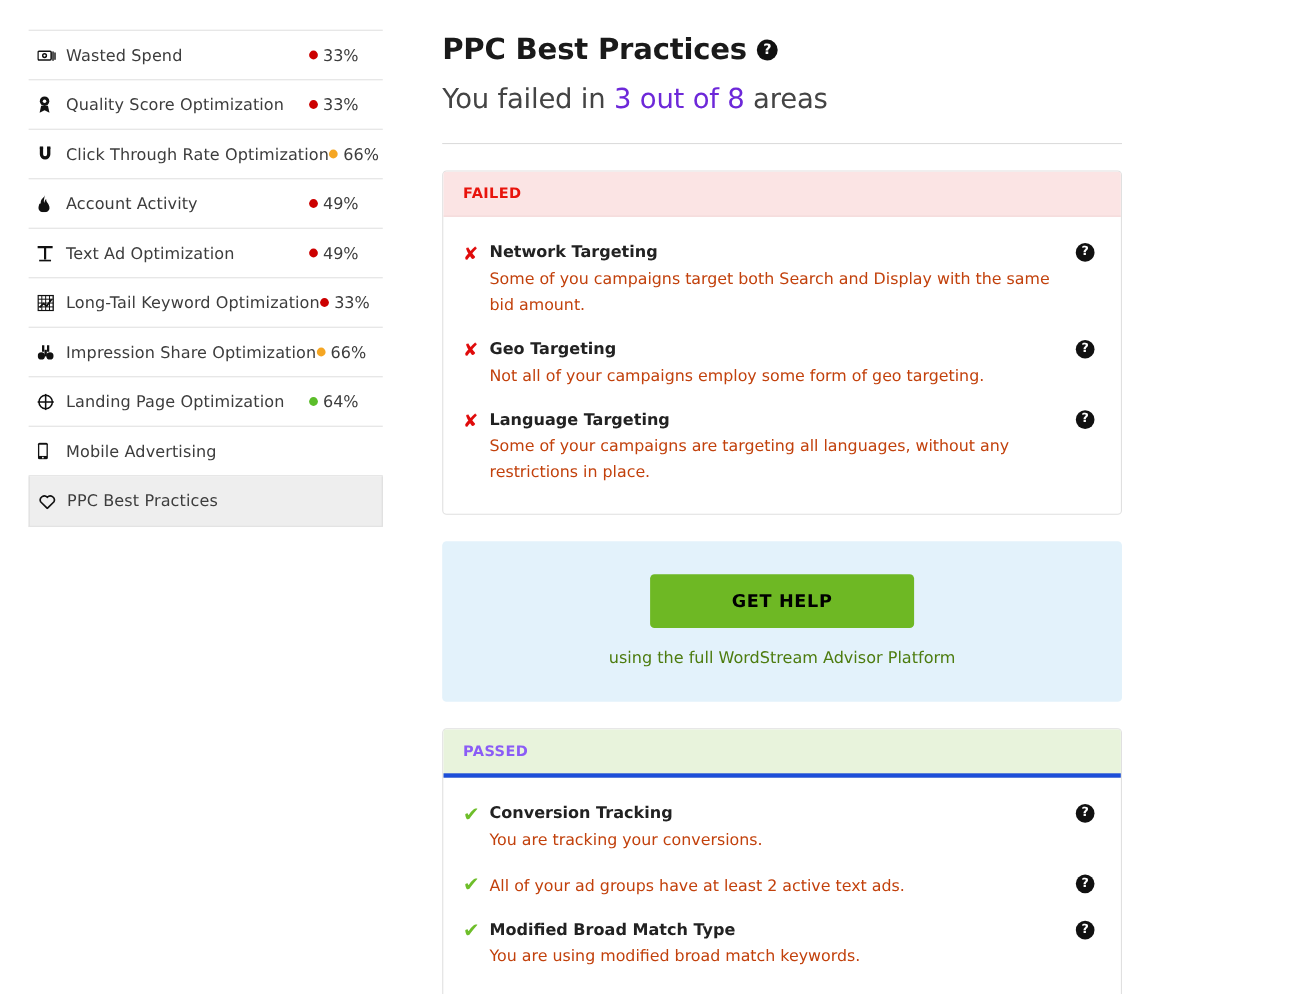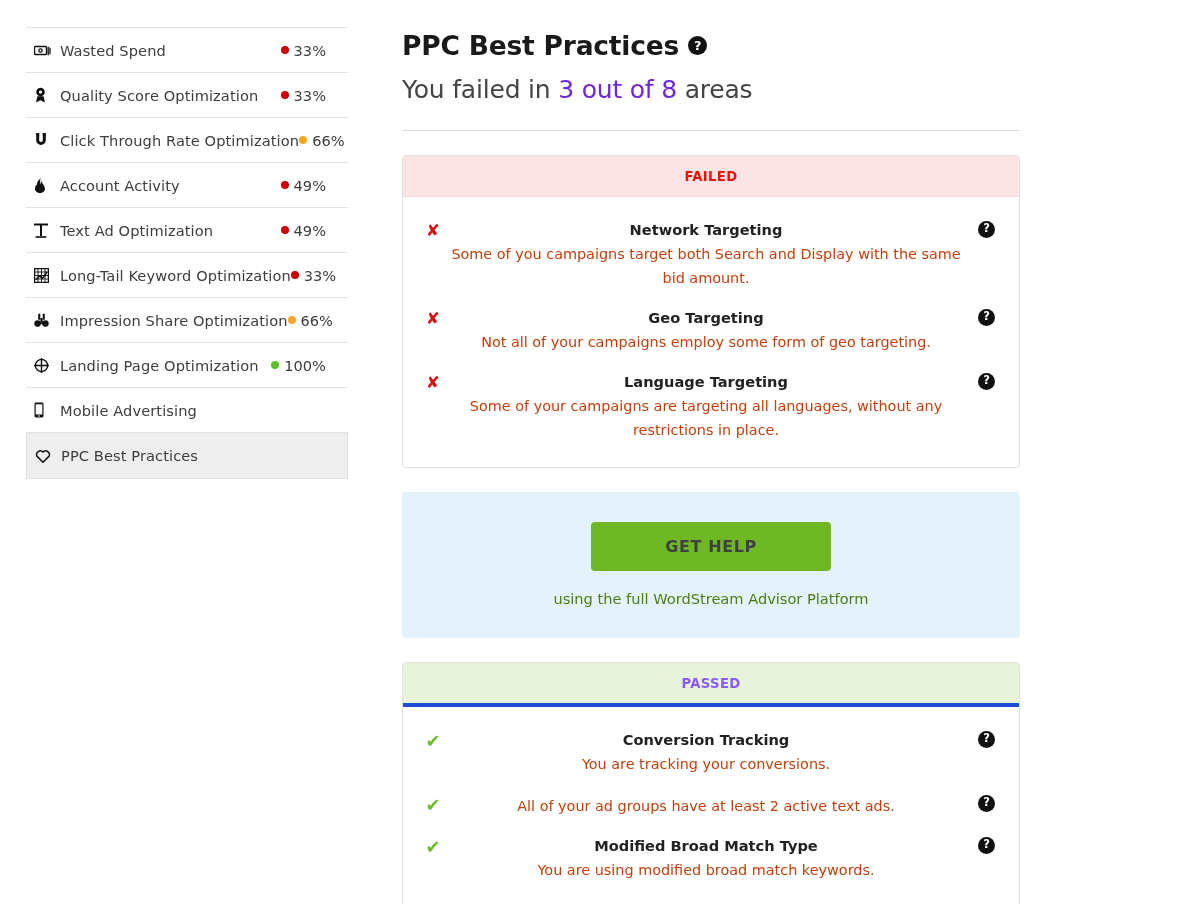"FAILED" .sec-gap { text-align: center -> none }
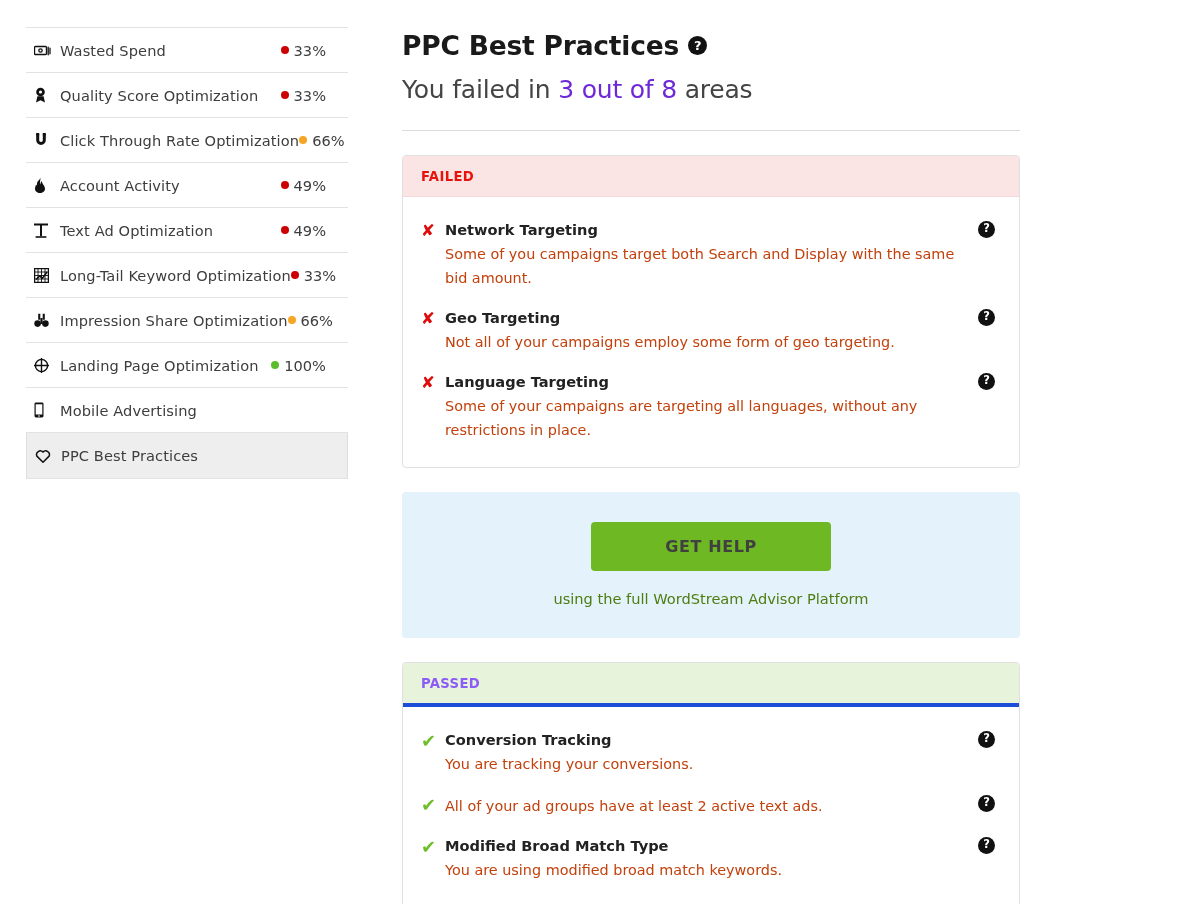"100%" span { text: 100% -> 64% }
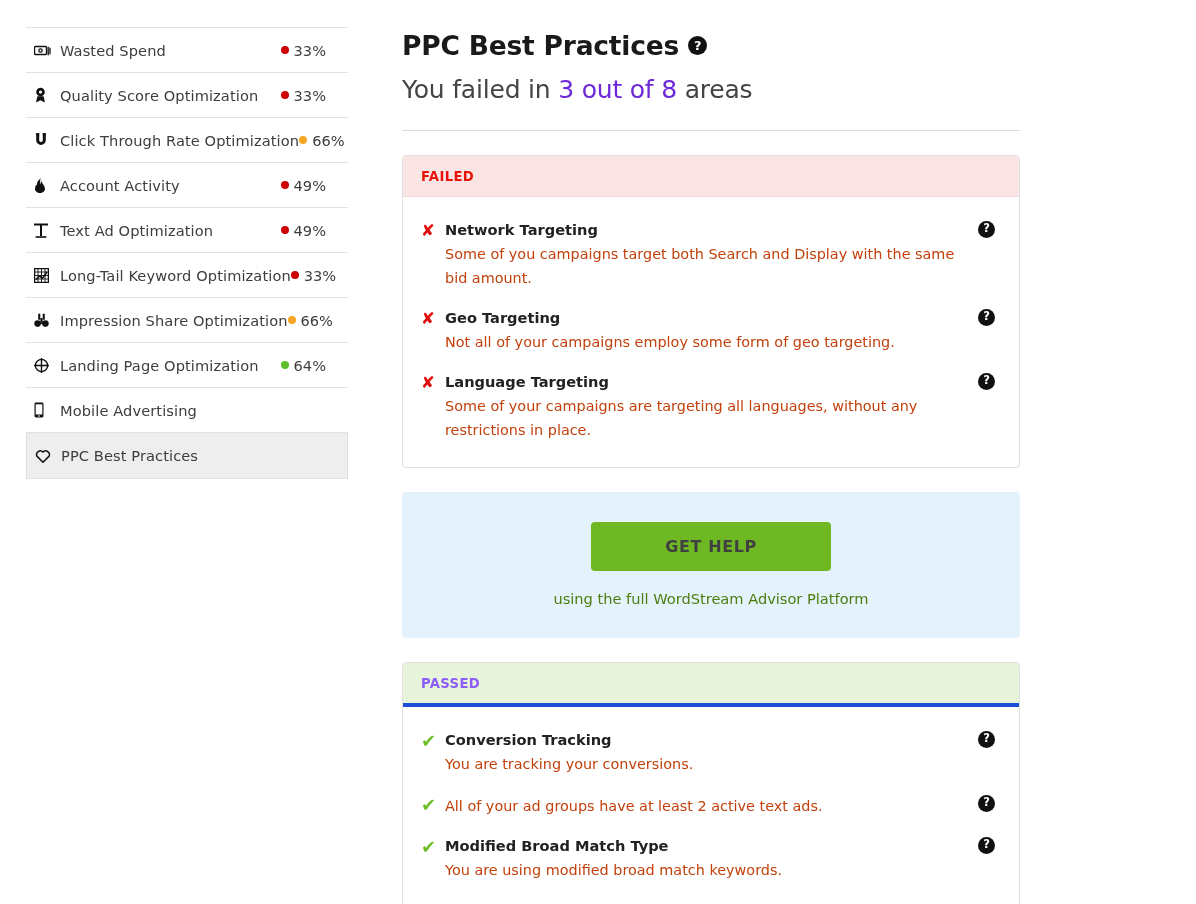"GET HELP" .cta-btn { color: #404040 -> #000000 }
